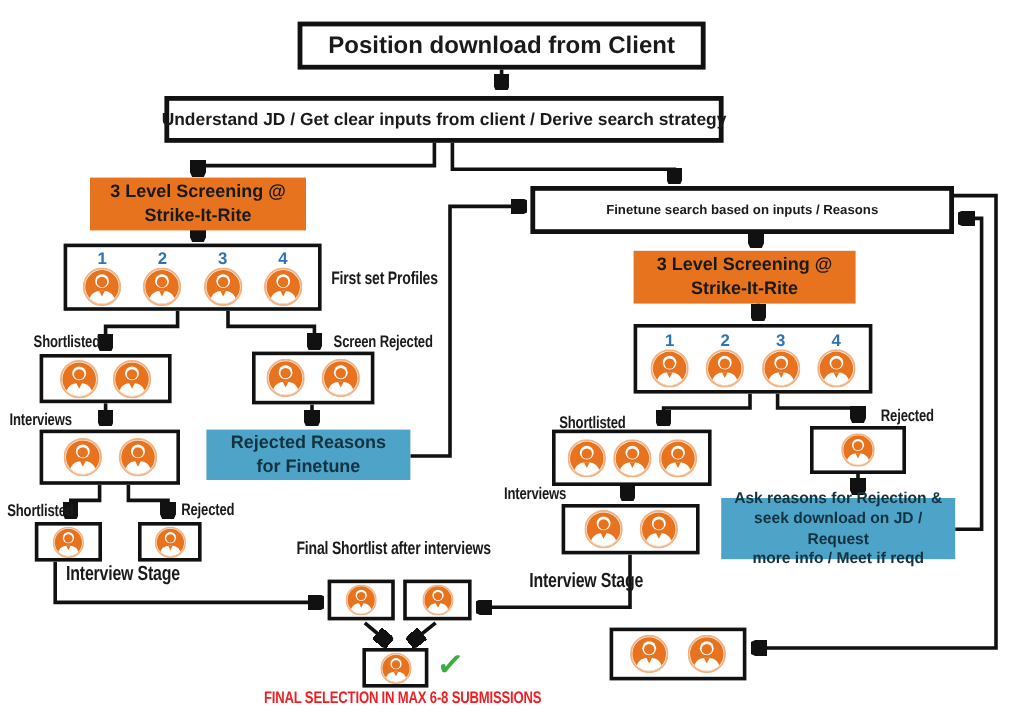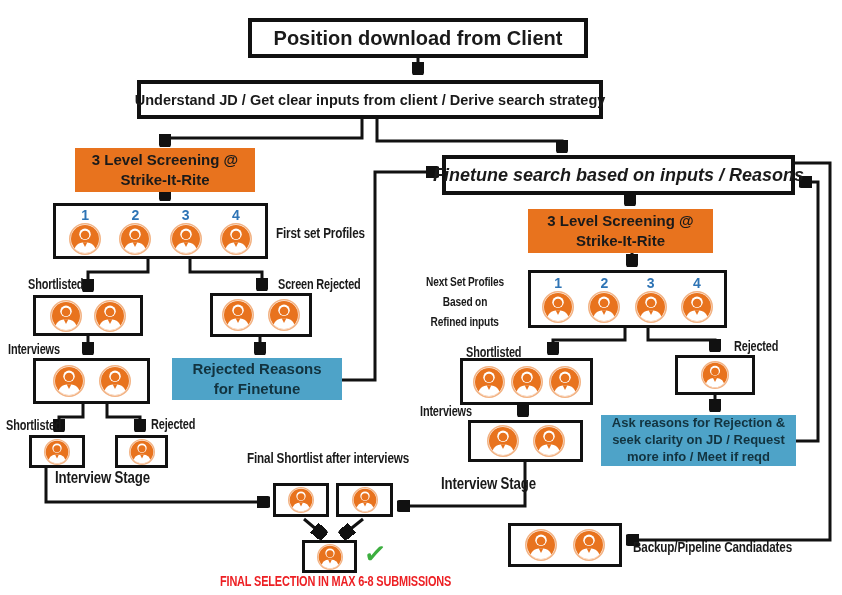"Finetune search based on inputs" .finetune-text { font-size: 18px -> 11px; font-style: italic -> none }
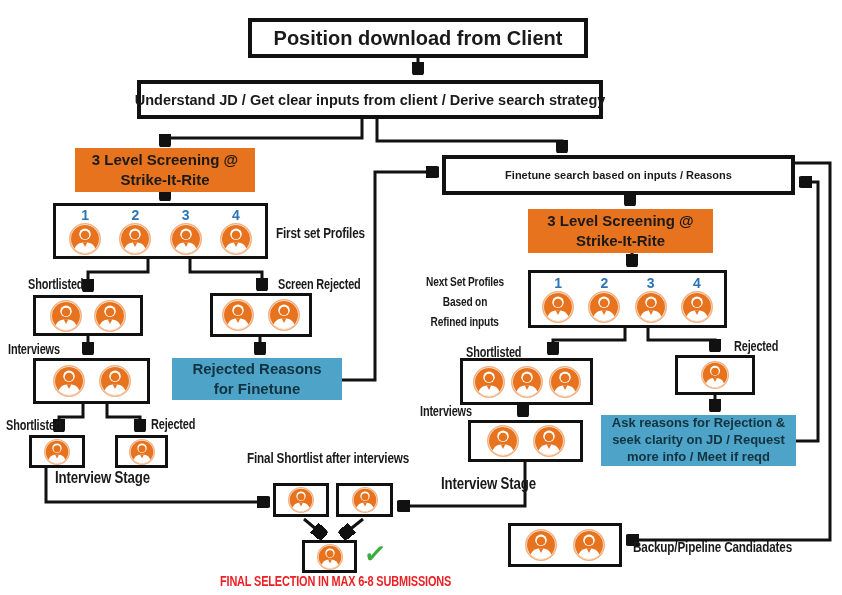"Next Set Profiles Based on" div.lbl { html: <div> <span>Next Set Profiles Based on</span> <span>Refined inputs</span> </div> -> none }
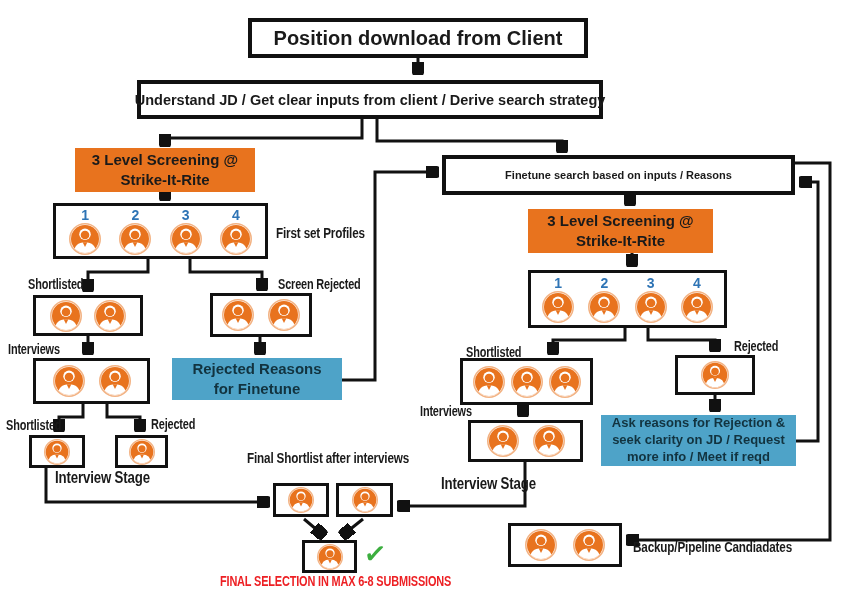"seek clarity on JD /" span { text: clarity -> download }
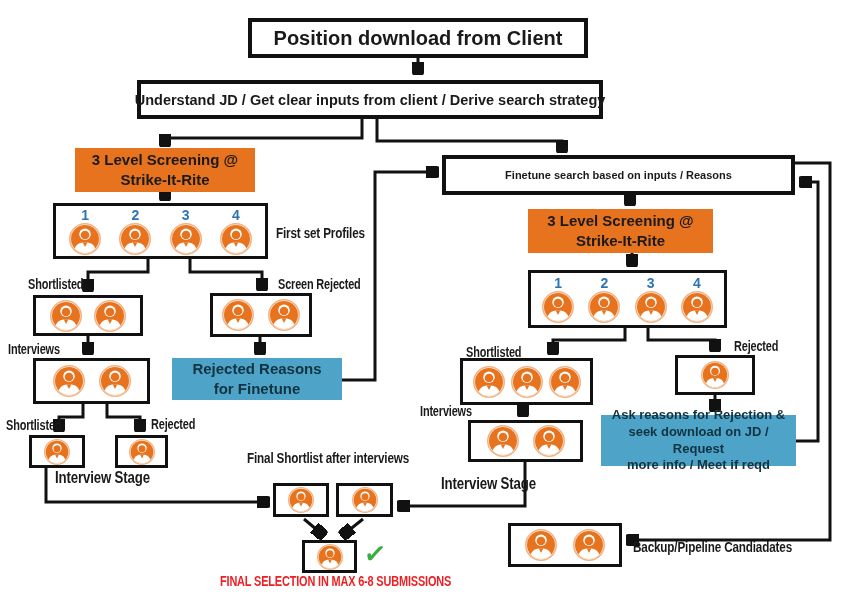"Backup/Pipeline Candiadates" div.lbl { html: <div><span>Backup/Pipeline Candiadates</span></div> -> none }
